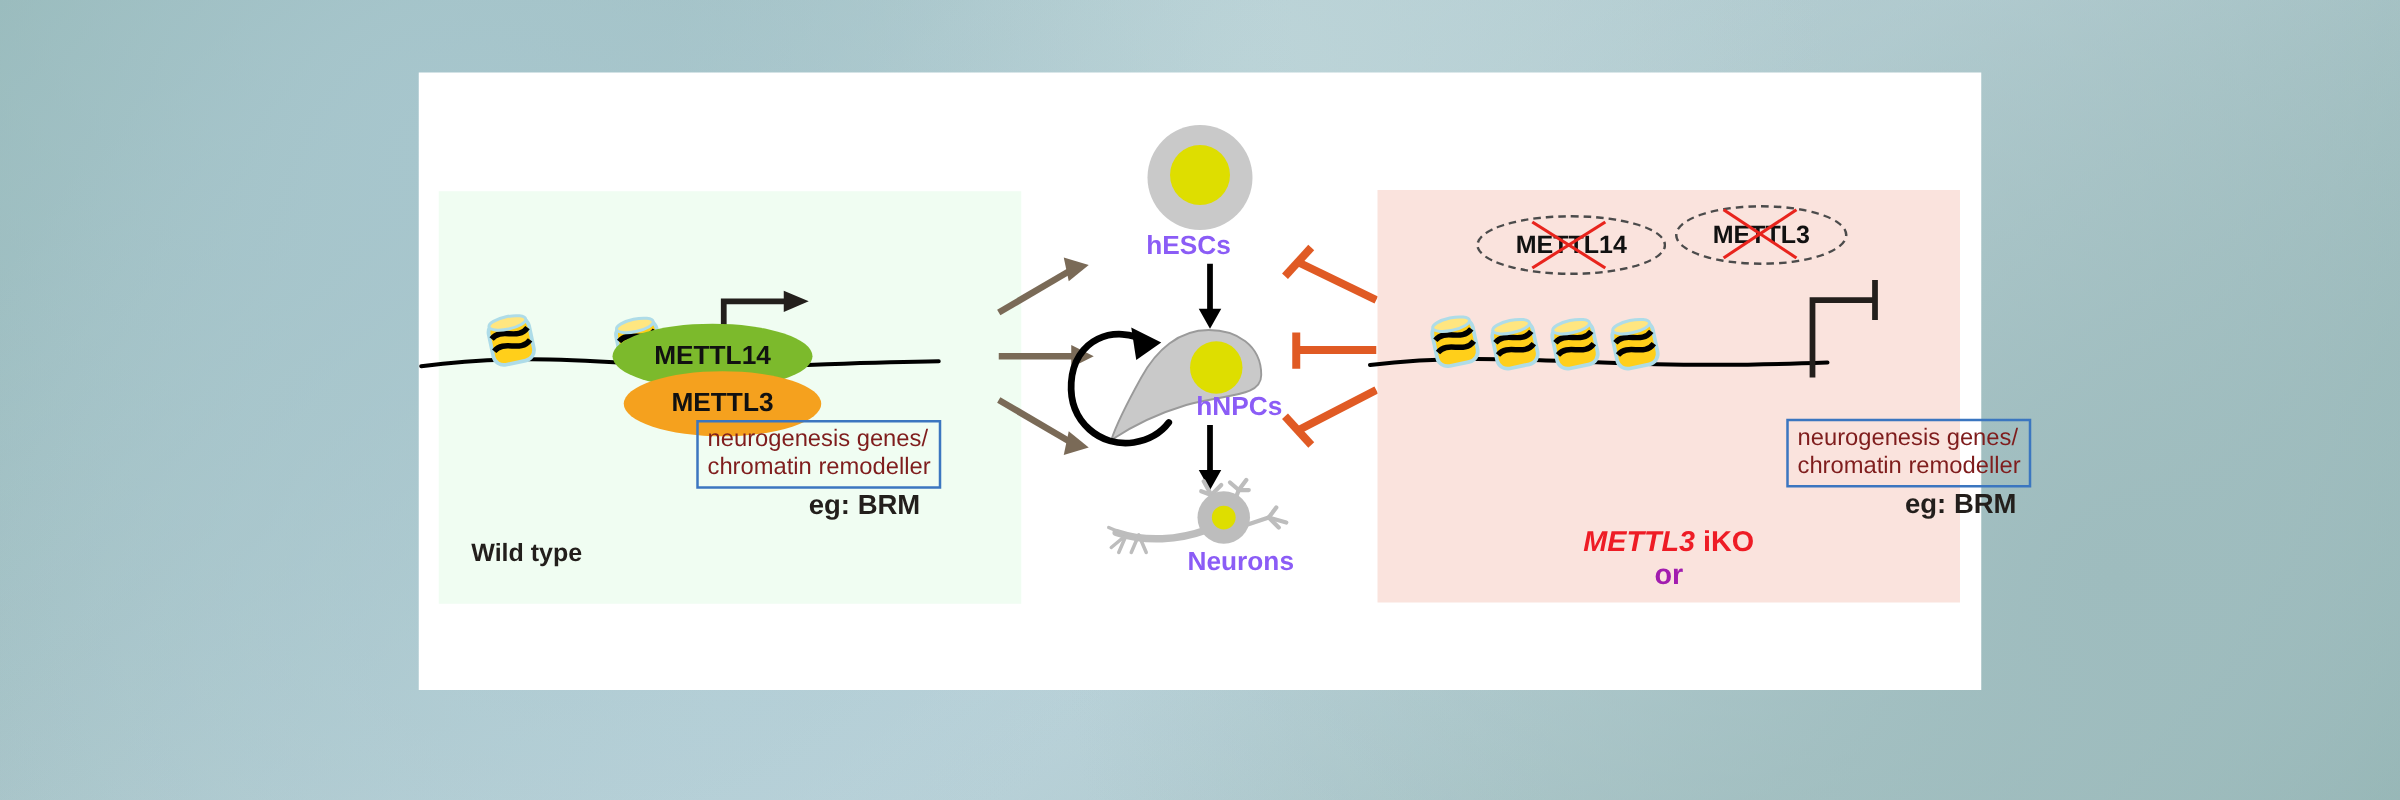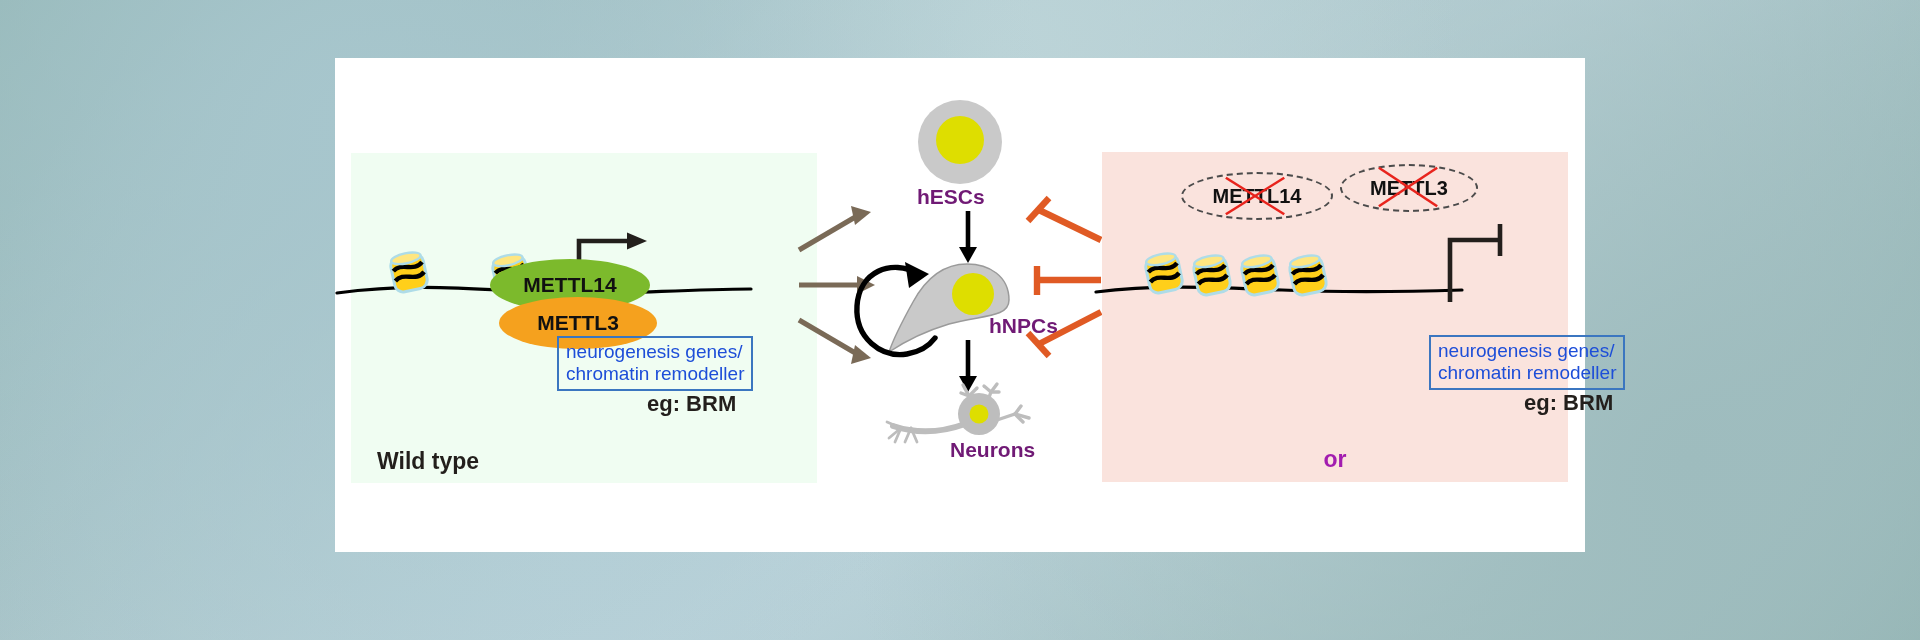"hESCs" .cell-label { color: #701a75 -> #8b5cf6 }
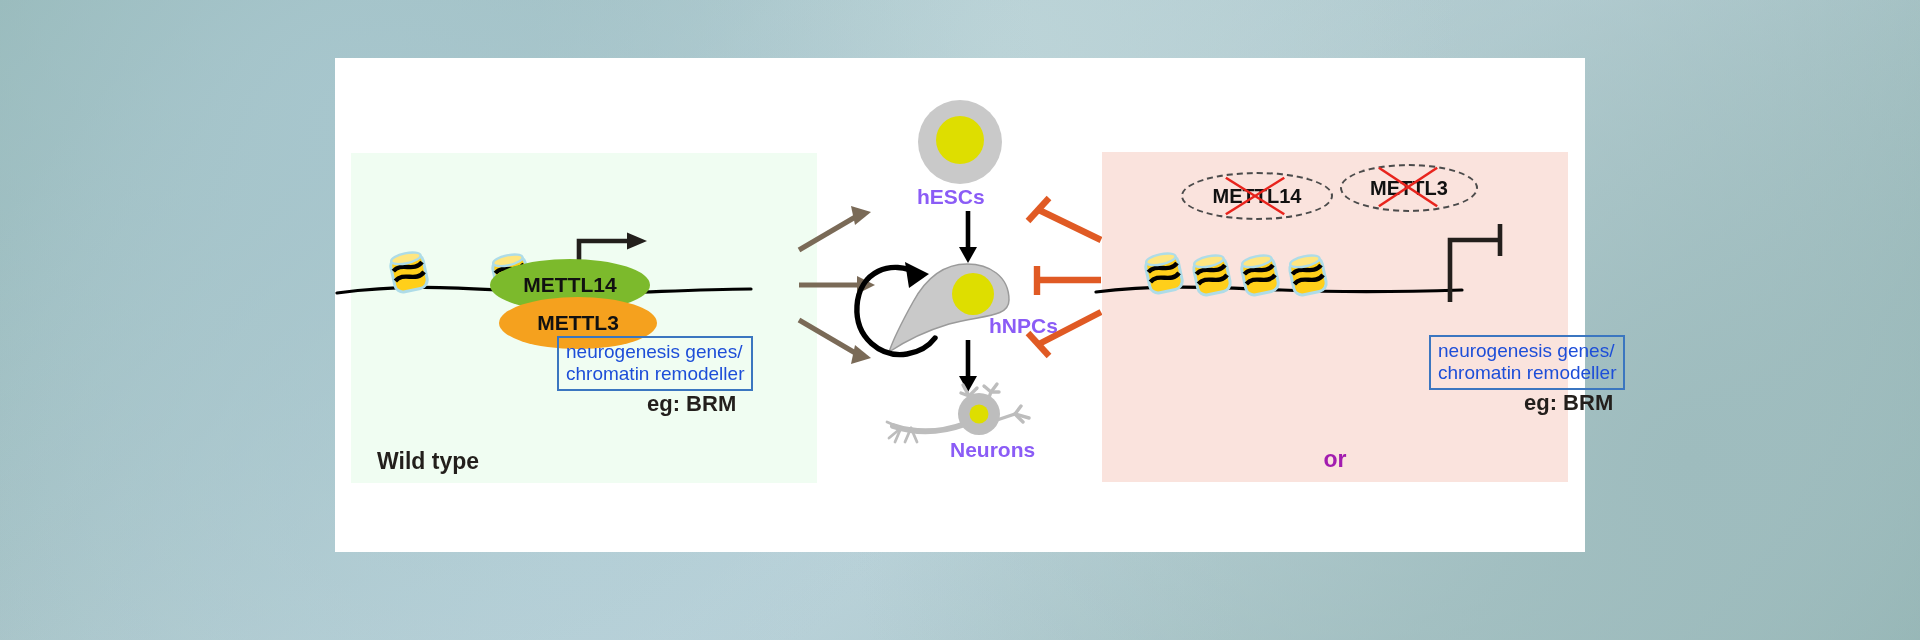"hNPCs" #hnpcs-label { margin-left: 32px -> none }
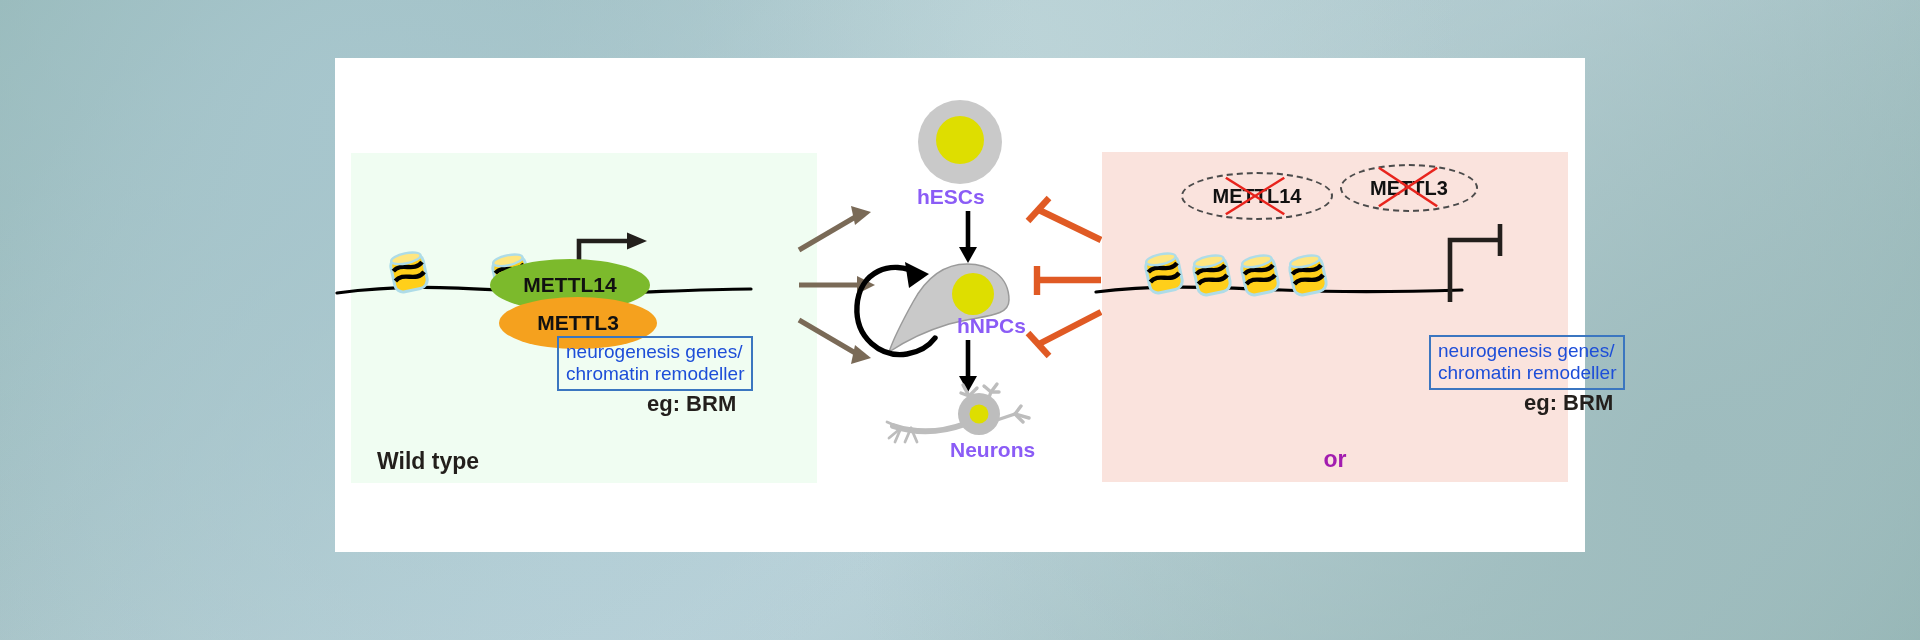"neurogenesis genes/" .gene-box { color: #1d4ed8 -> #7f1d1d }
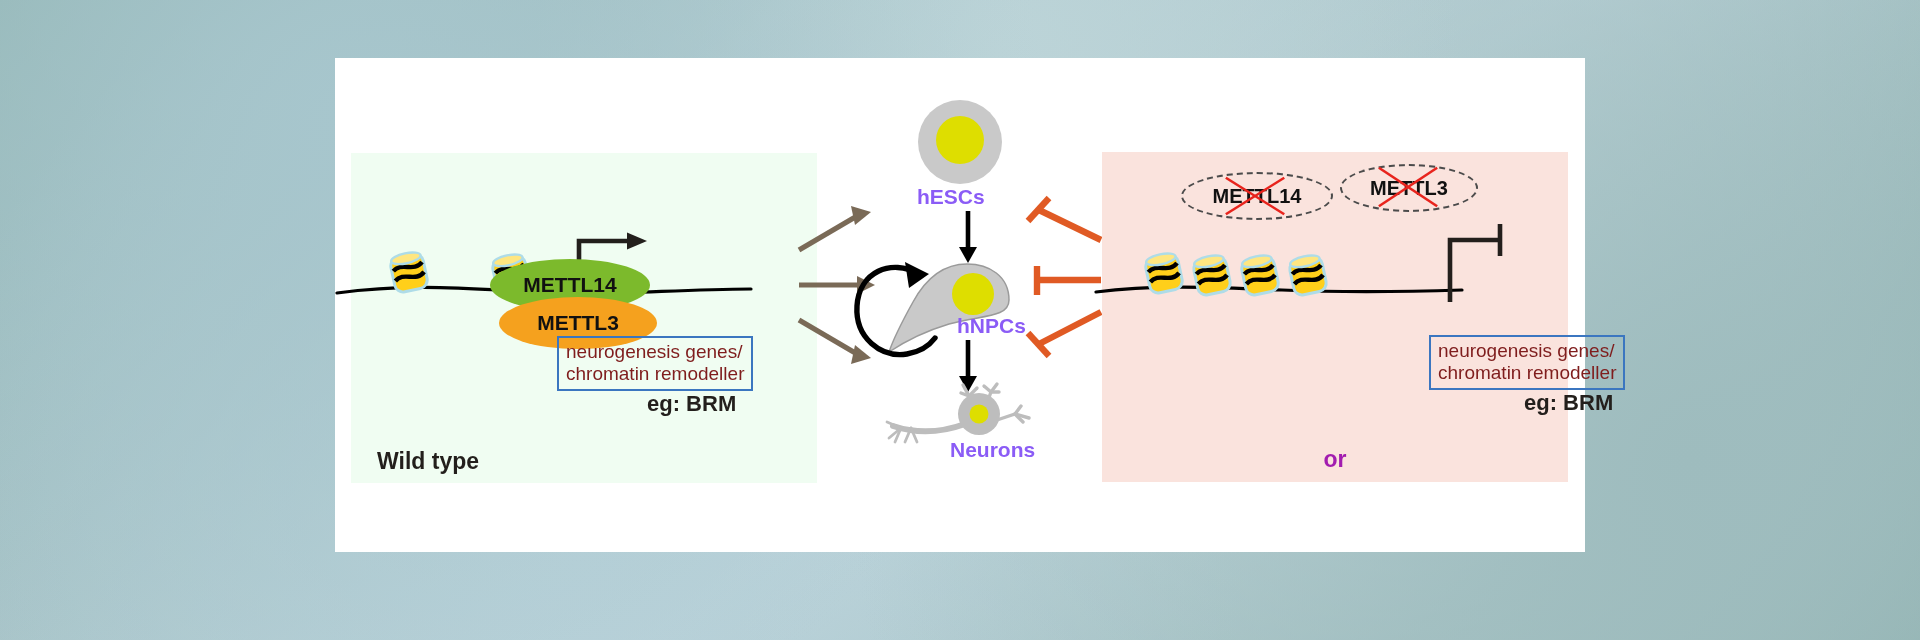"Wild type" #wt-label { bottom: 8px -> 28px; font-size: 23px -> 20px }
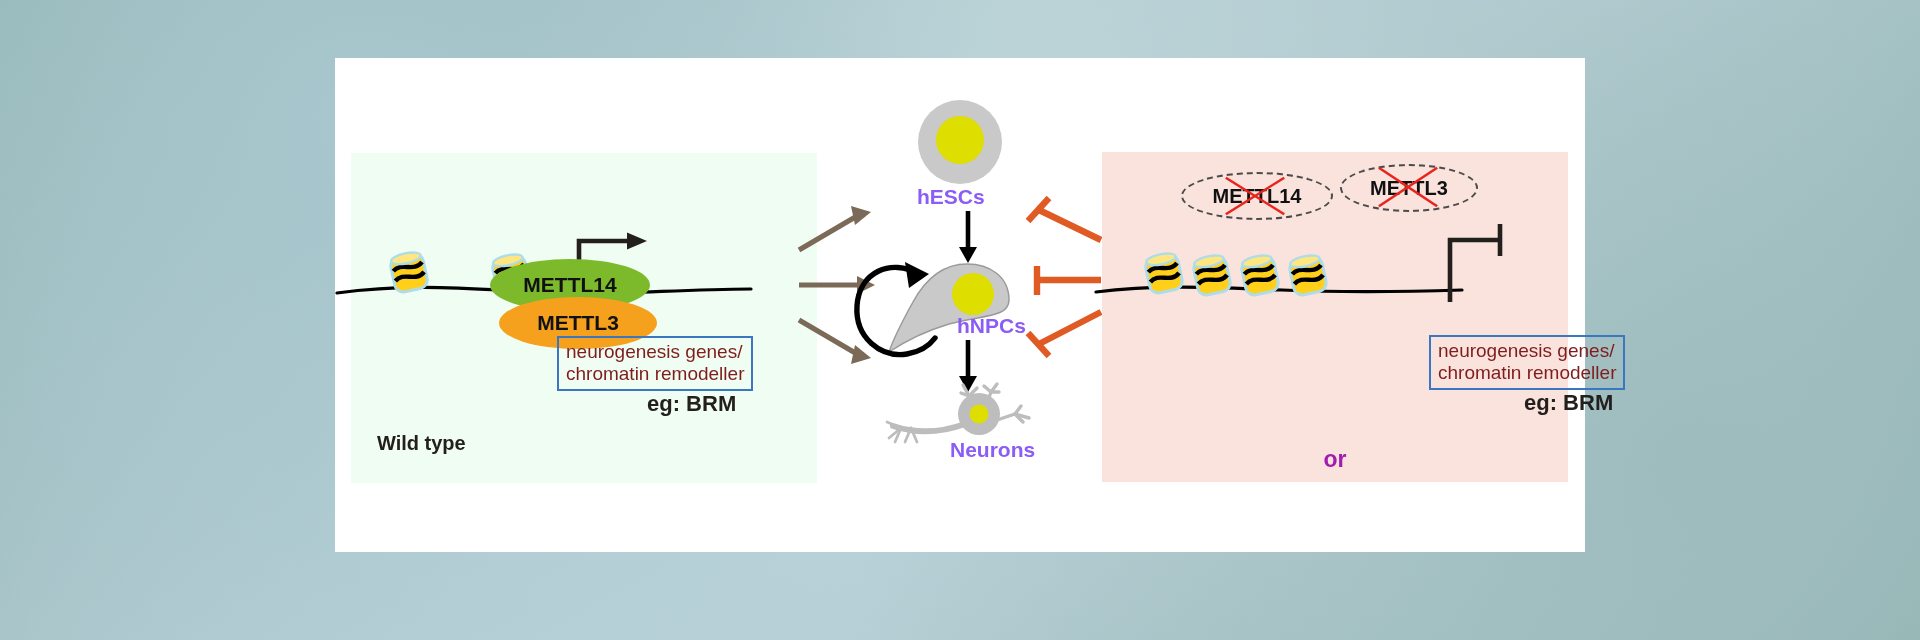"METTL3 iKO" div { html: none -> <div> <span>METTL3</span><span> iKO</span> </div> }
